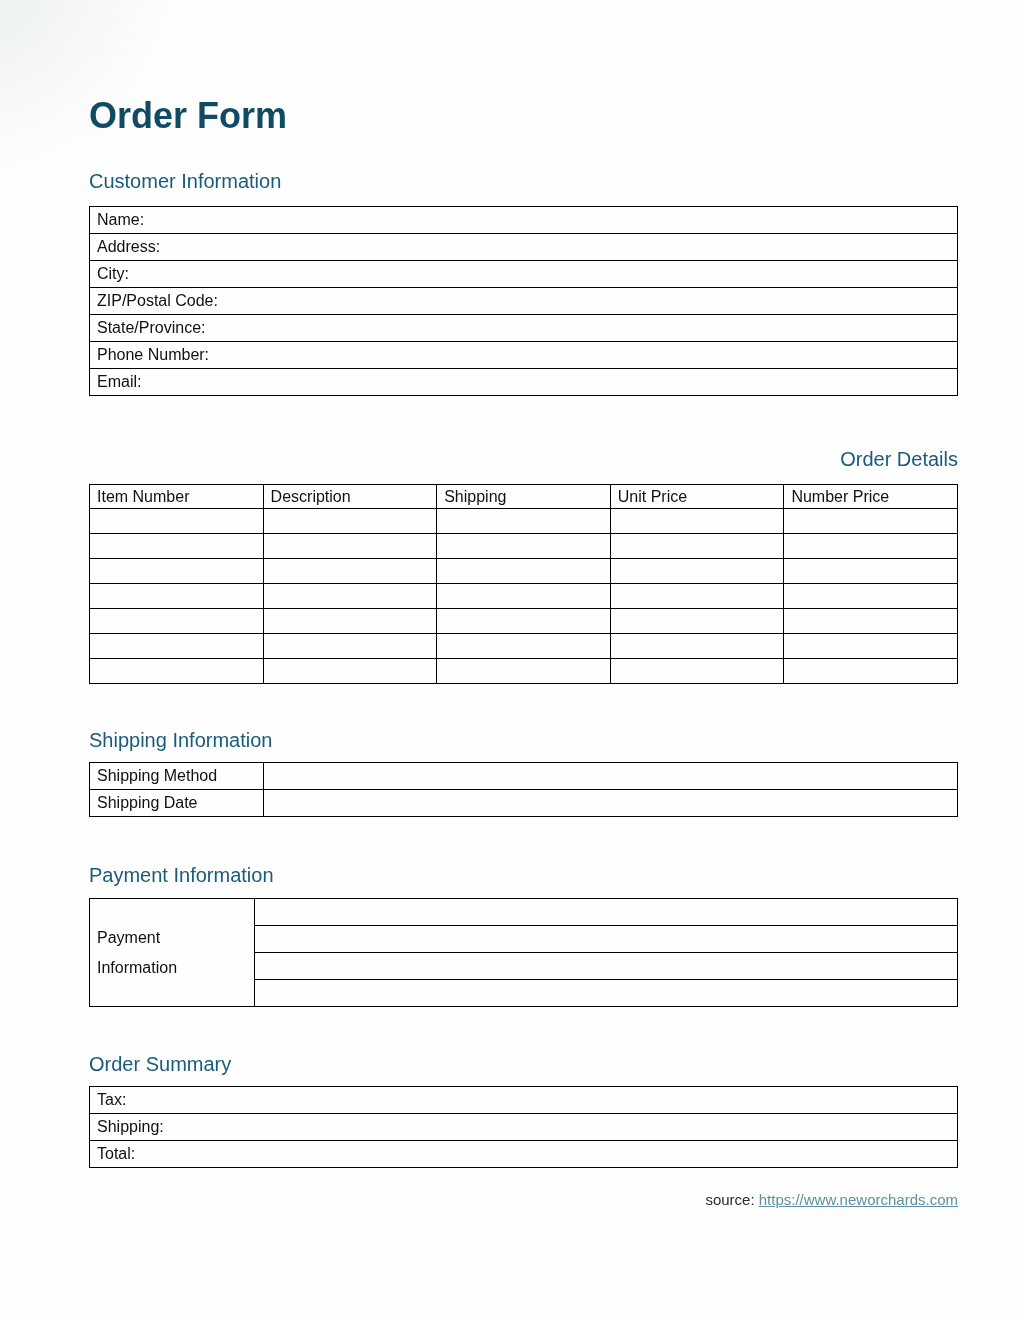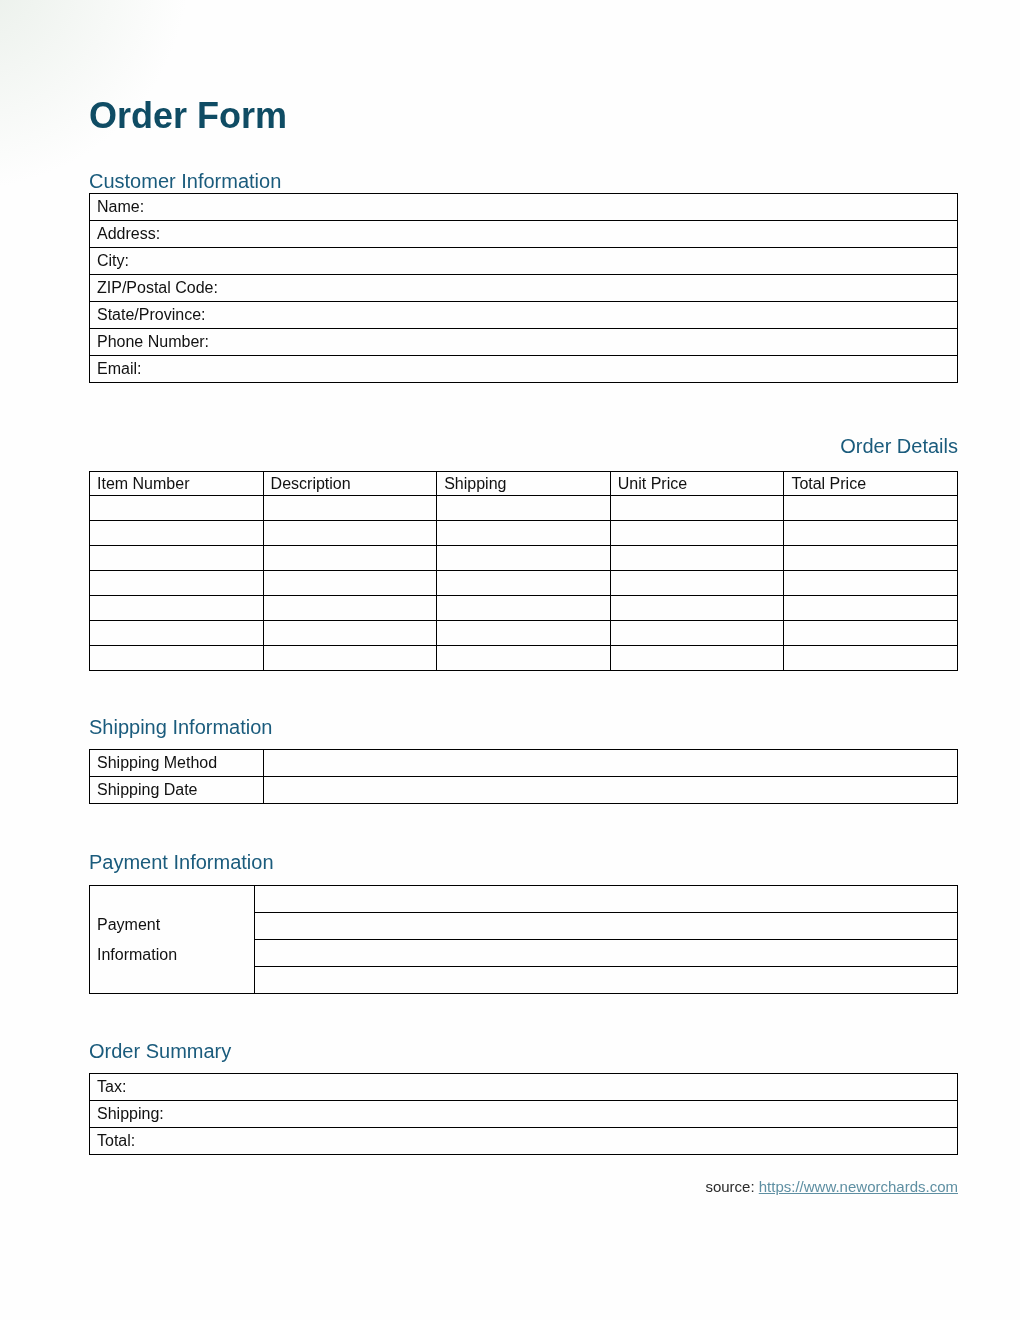"Name:" .tbl-customer { margin-top: none -> 13px }
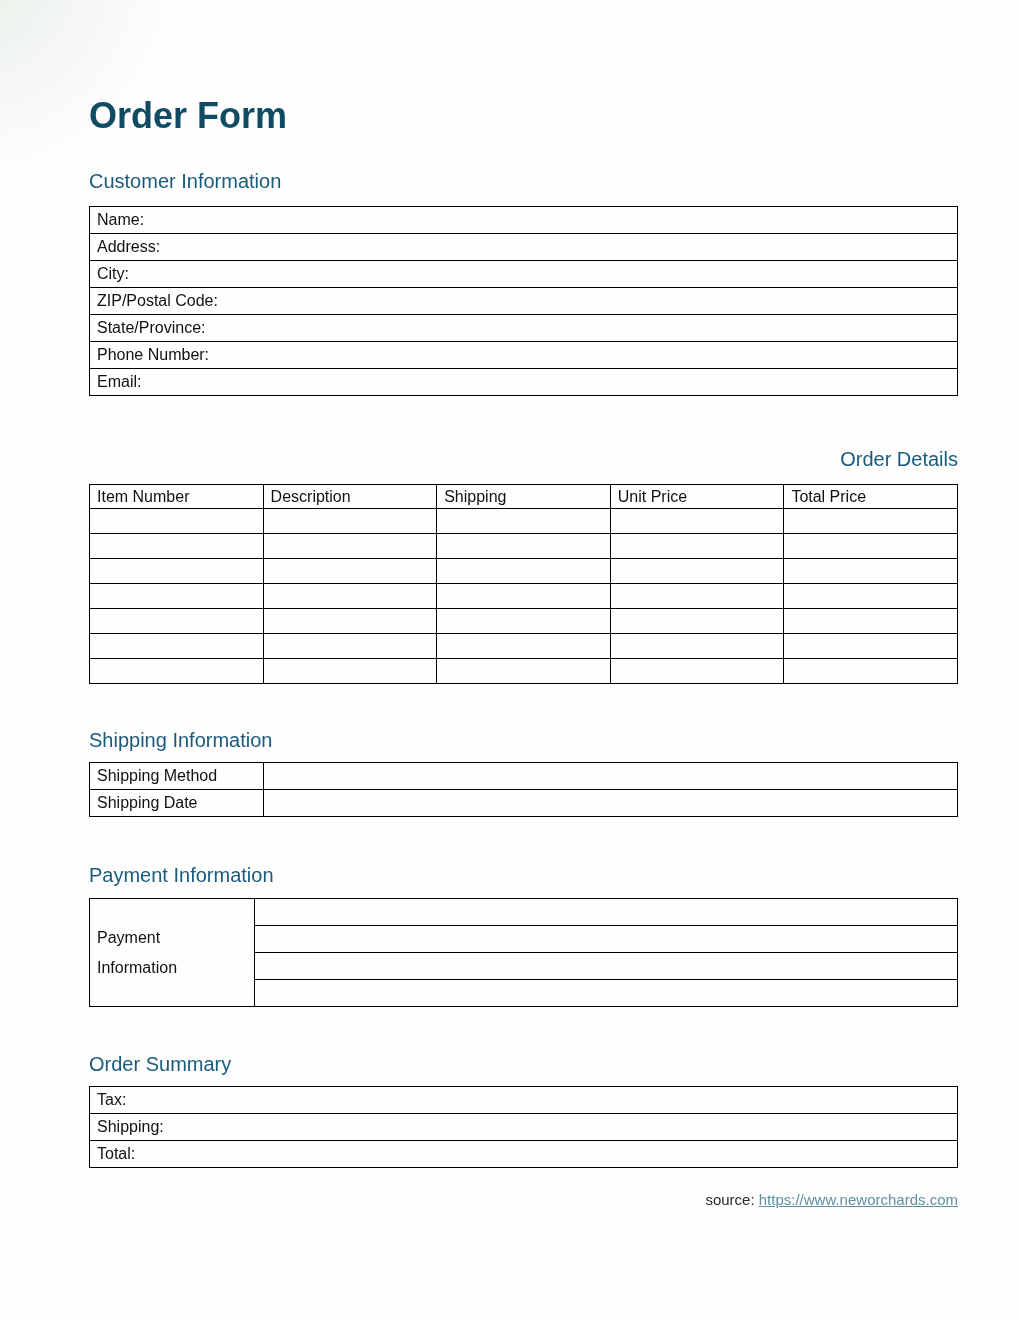"Total Price" td { text: Total -> Number }
